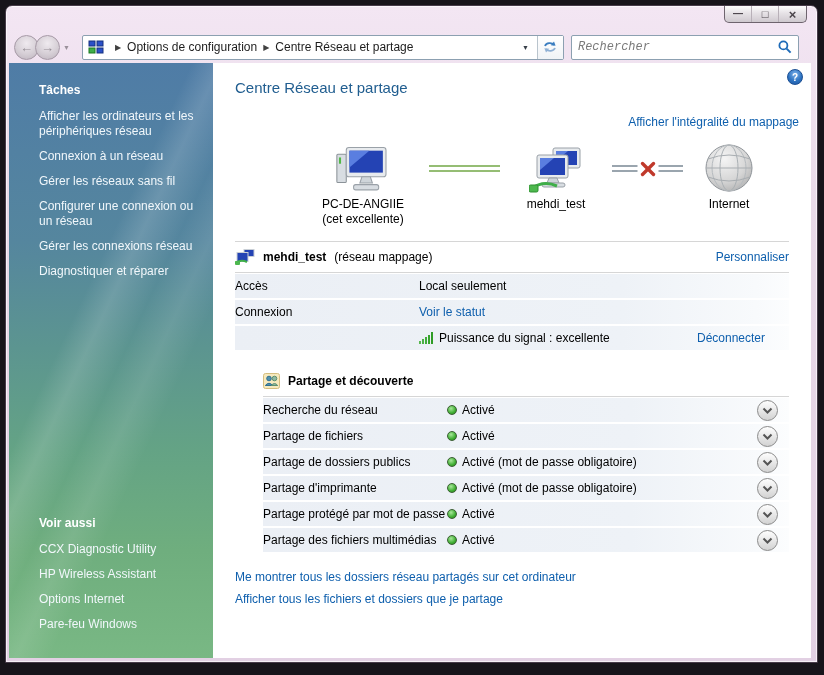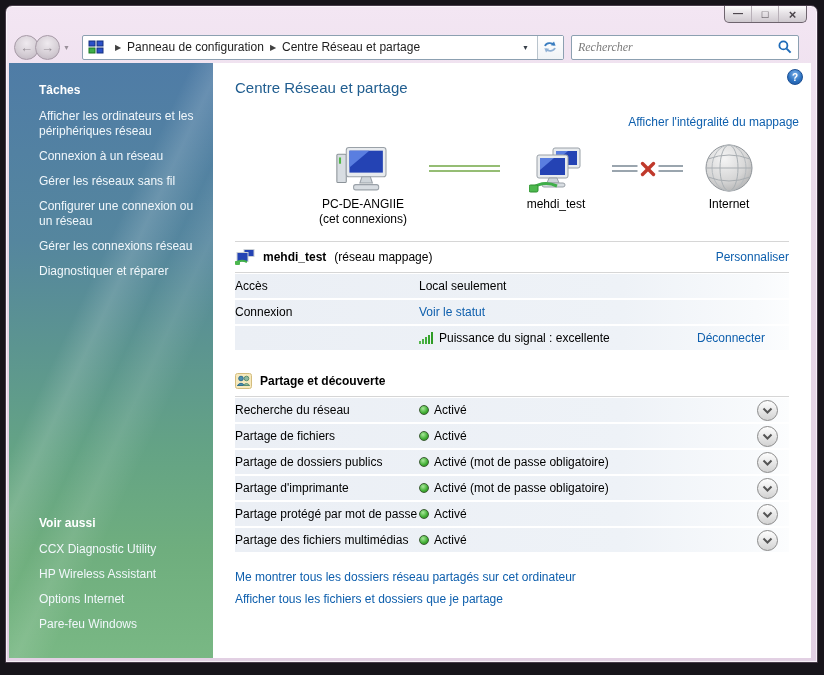"Panneau de configuration" span.crumb { text: Panneau -> Options }
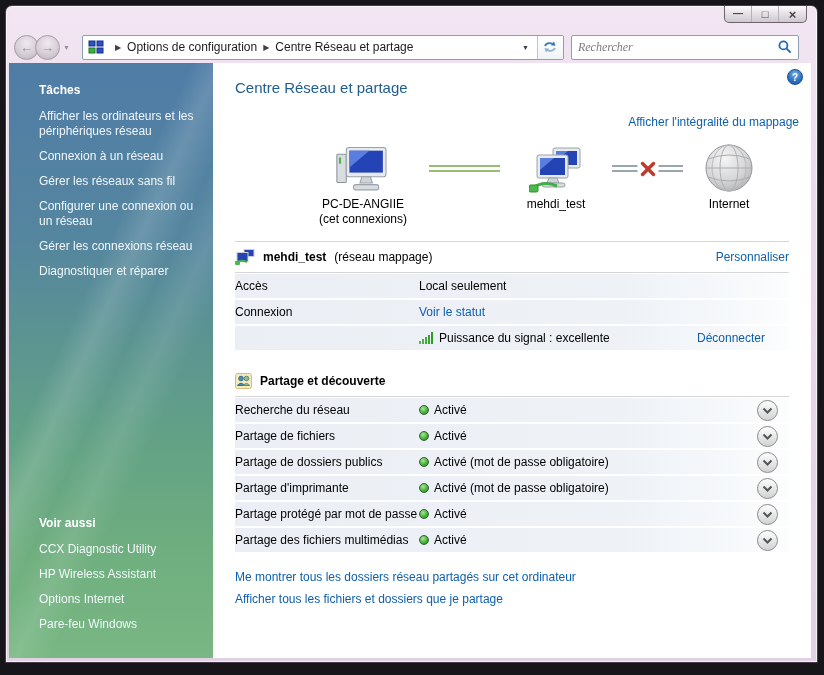"Rechercher" .searchbox input { font-family: Liberation Serif, serif -> Liberation Mono, monospace }
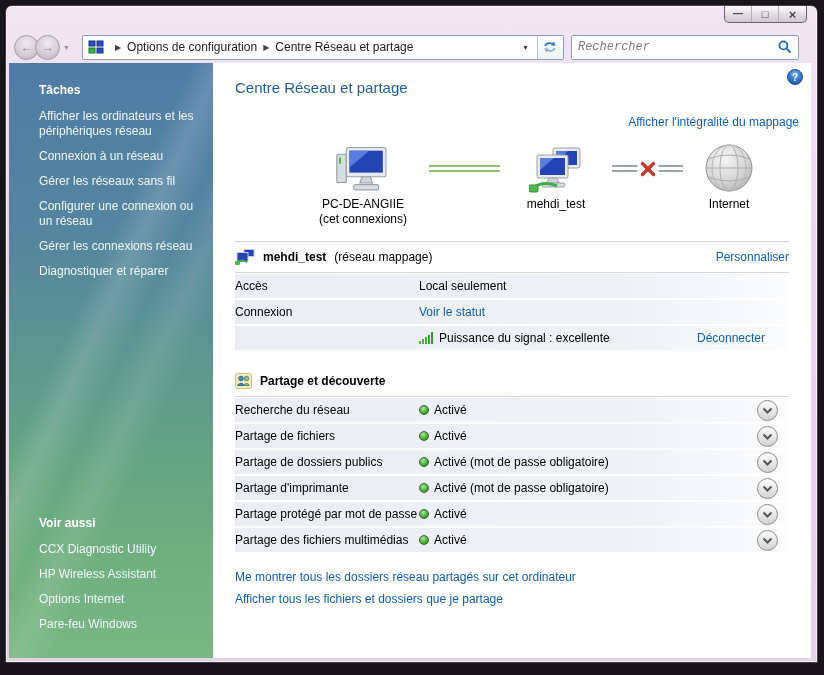"(cet connexions)" div.map-label { text: connexions -> excellente }
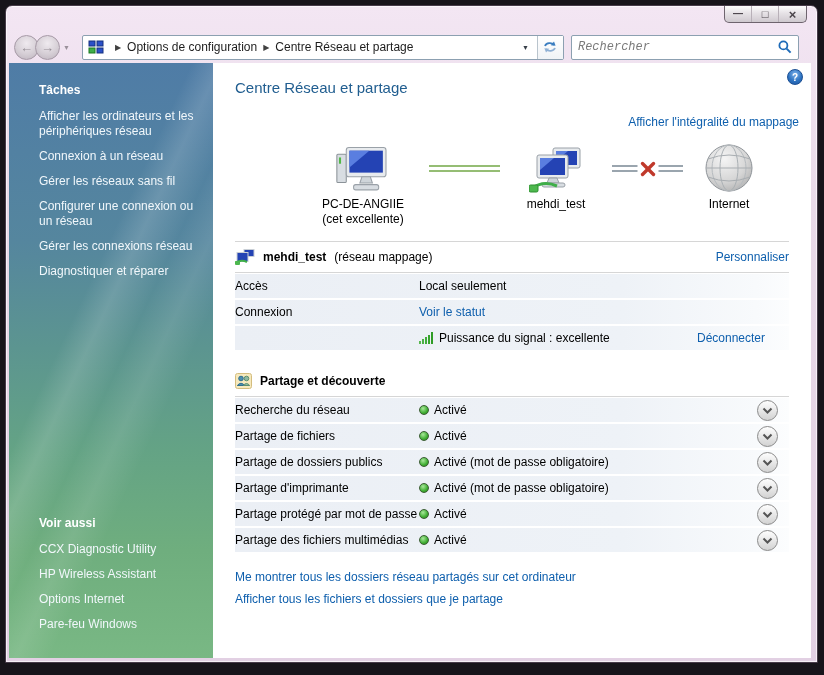"Partage et découverte" .sharing { margin-left: none -> 28px }
